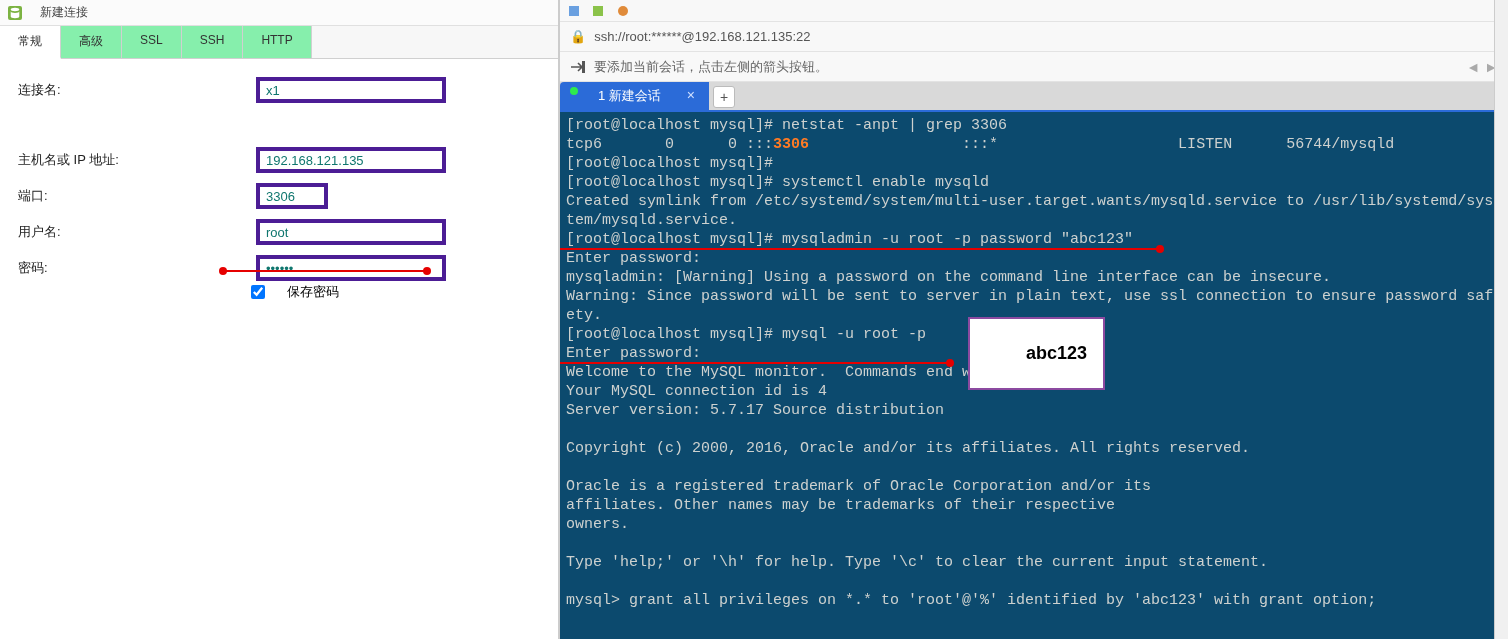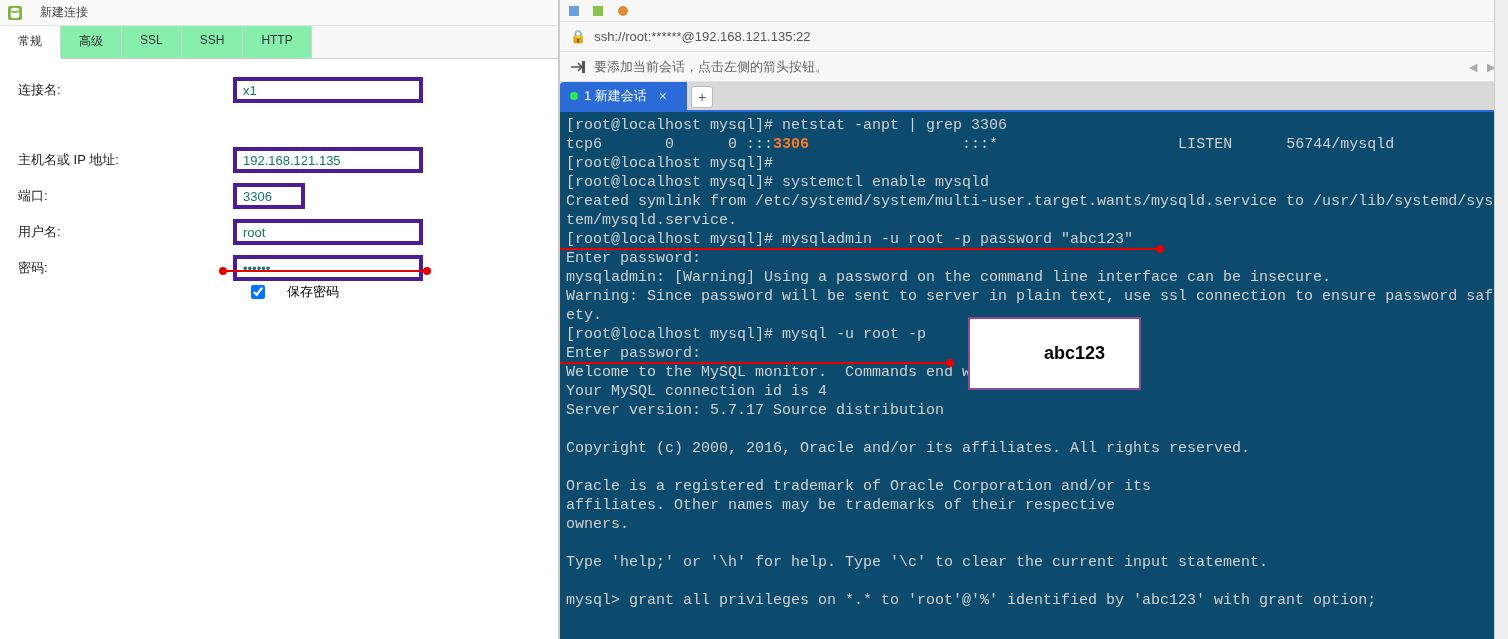"连接名:" .form-row { gap: none -> 23px }
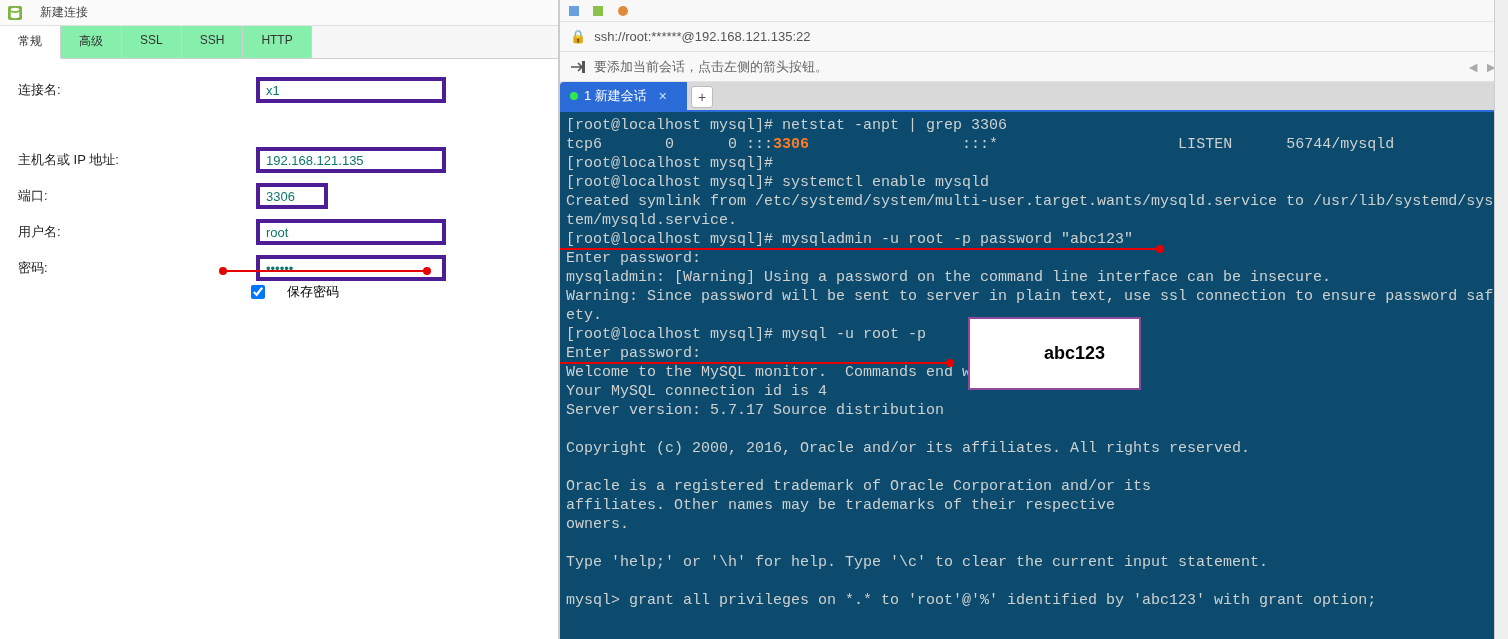"1 新建会话" .session-tab { align-items: center -> none; gap: 6px -> 20px; padding: 5px 20px 5px 10px -> 5px 14px 5px 10px }
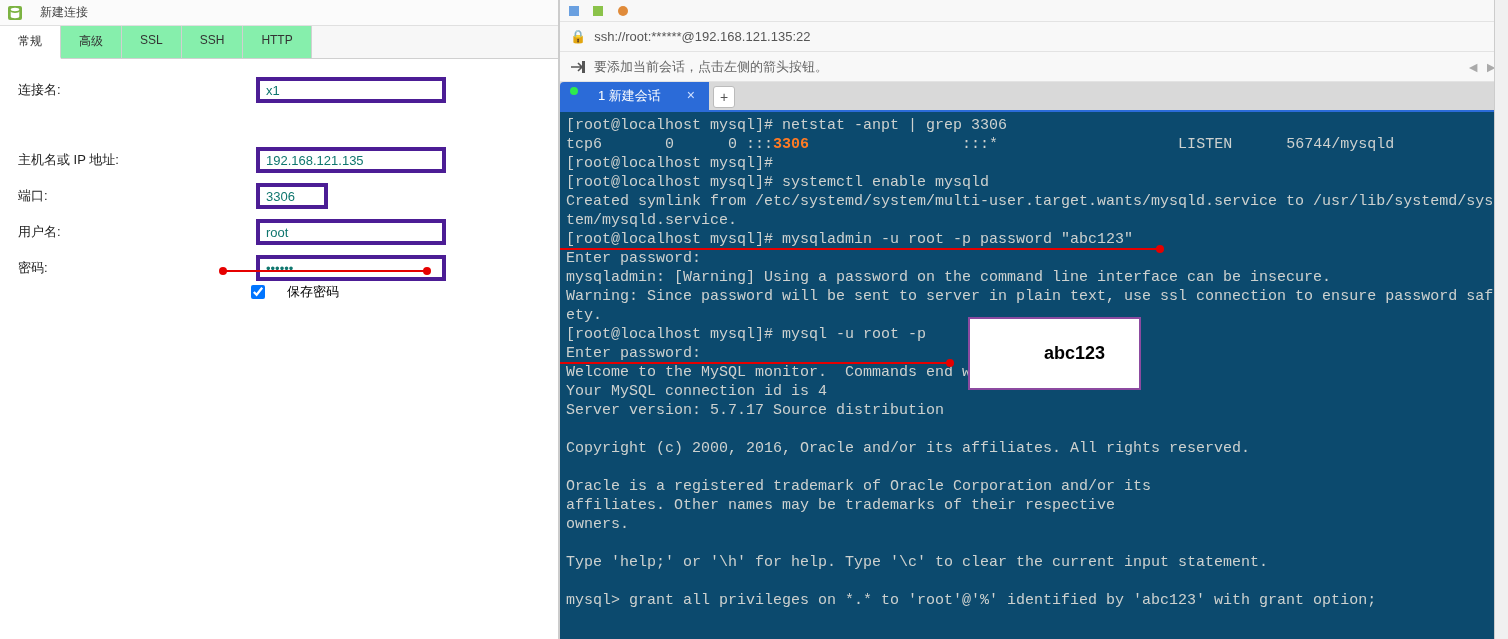"abc123" .hint-box { padding: 6px 34px -> 6px 16px }
